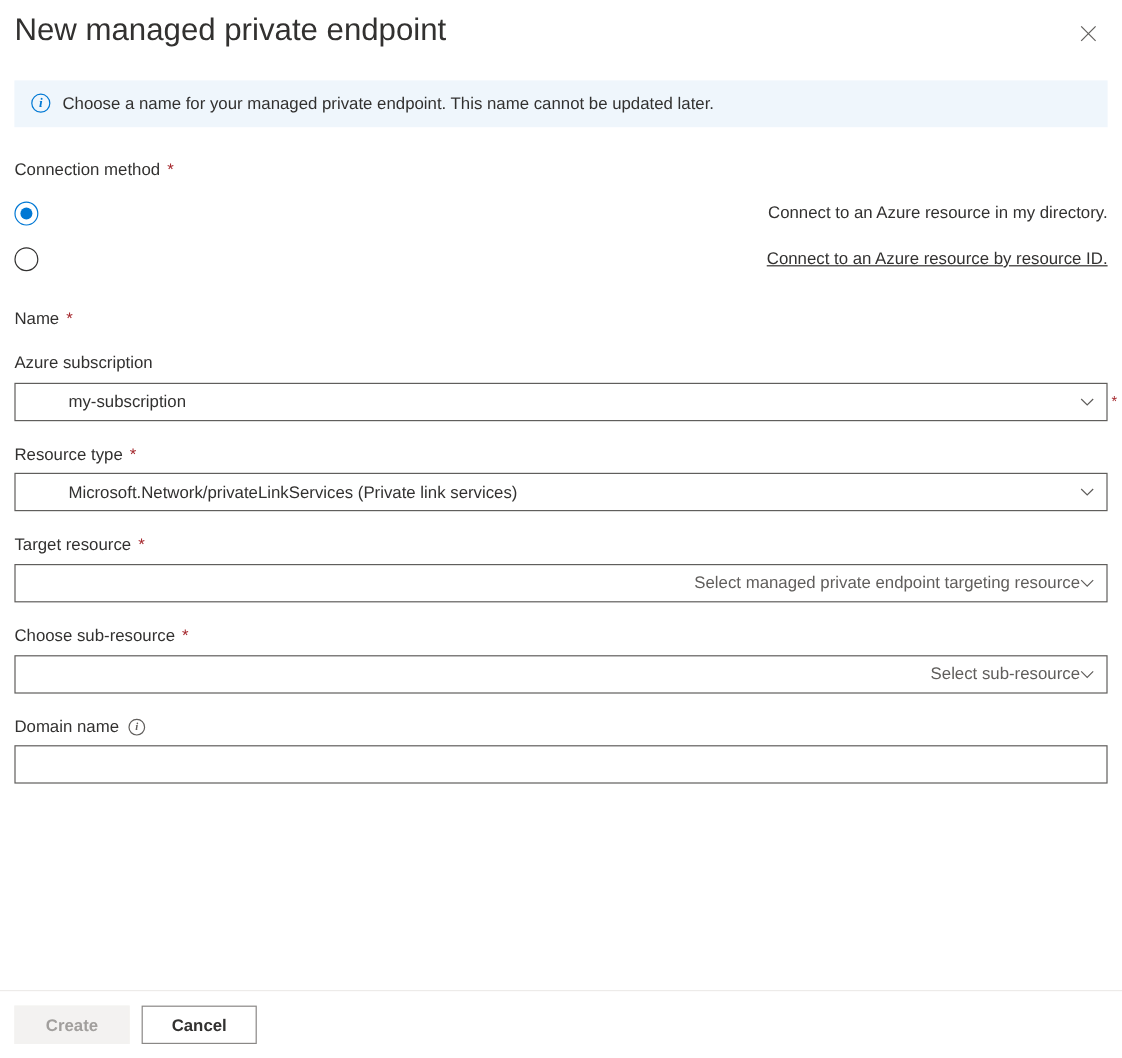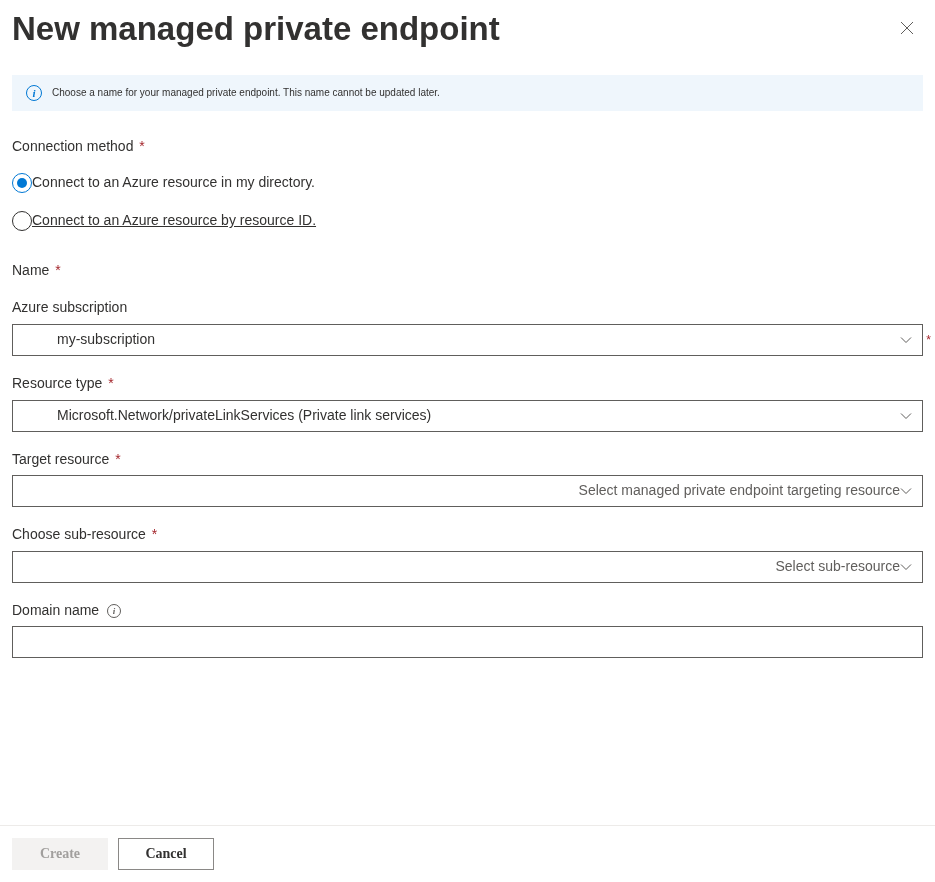"New managed private endpoint" .title { font-size: 33px -> 26px; font-weight: 700 -> 400 }
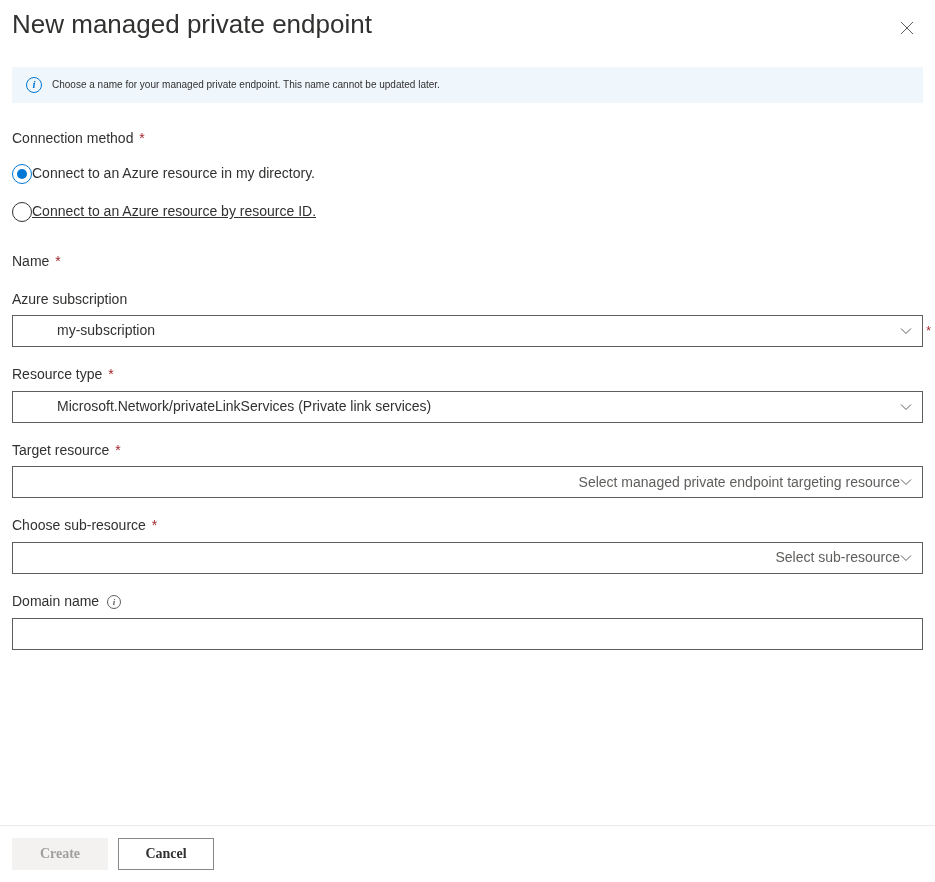"Choose a name for your" .info-text { font-size: 10px -> 14px }
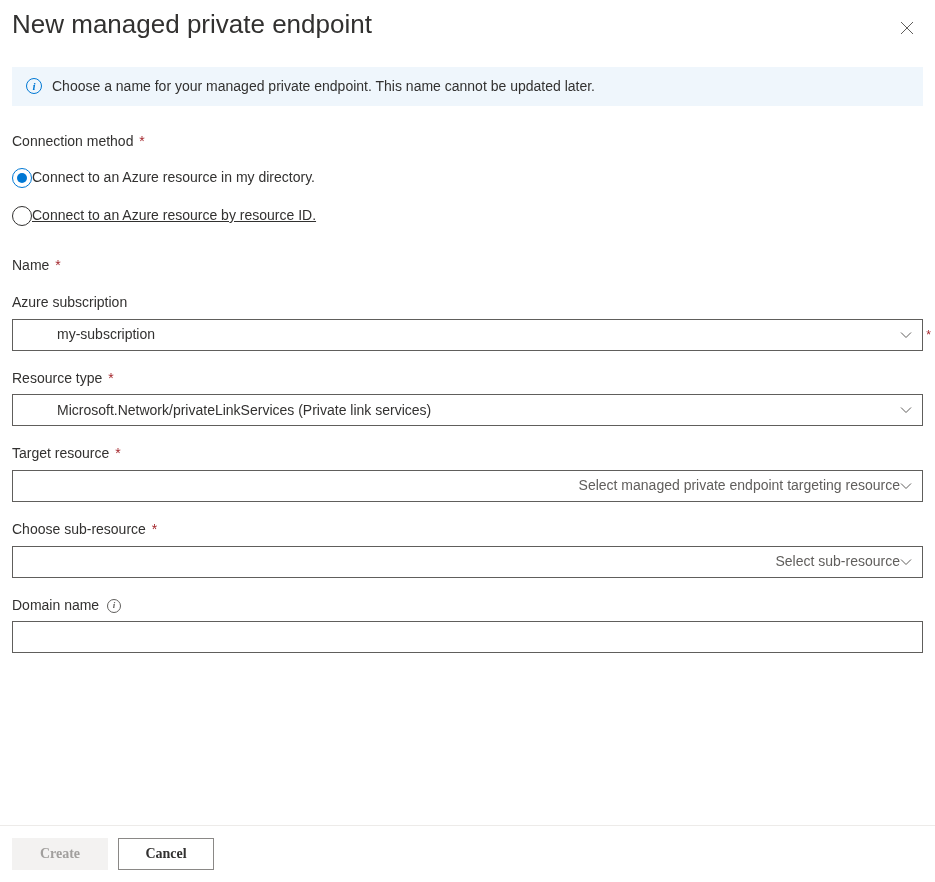"Connect to an Azure resource" .radio-row { justify-content: none -> space-between }
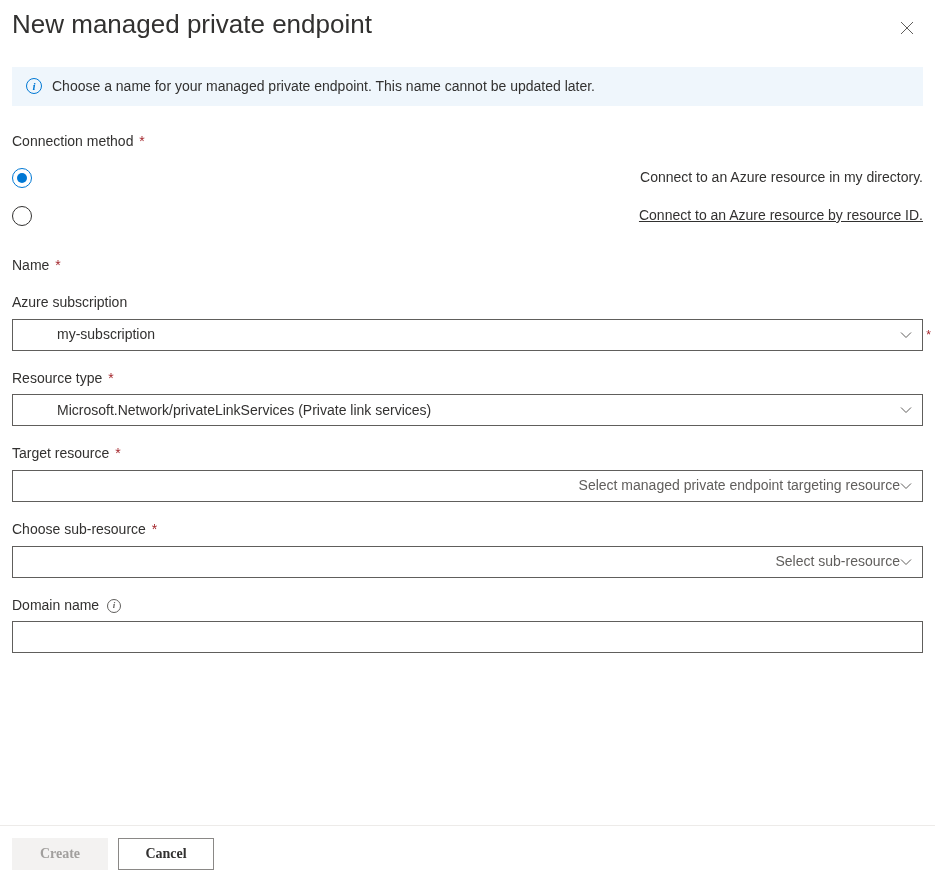"Create" .btn { font-family: Liberation Serif, serif -> Liberation Sans, sans-serif }
